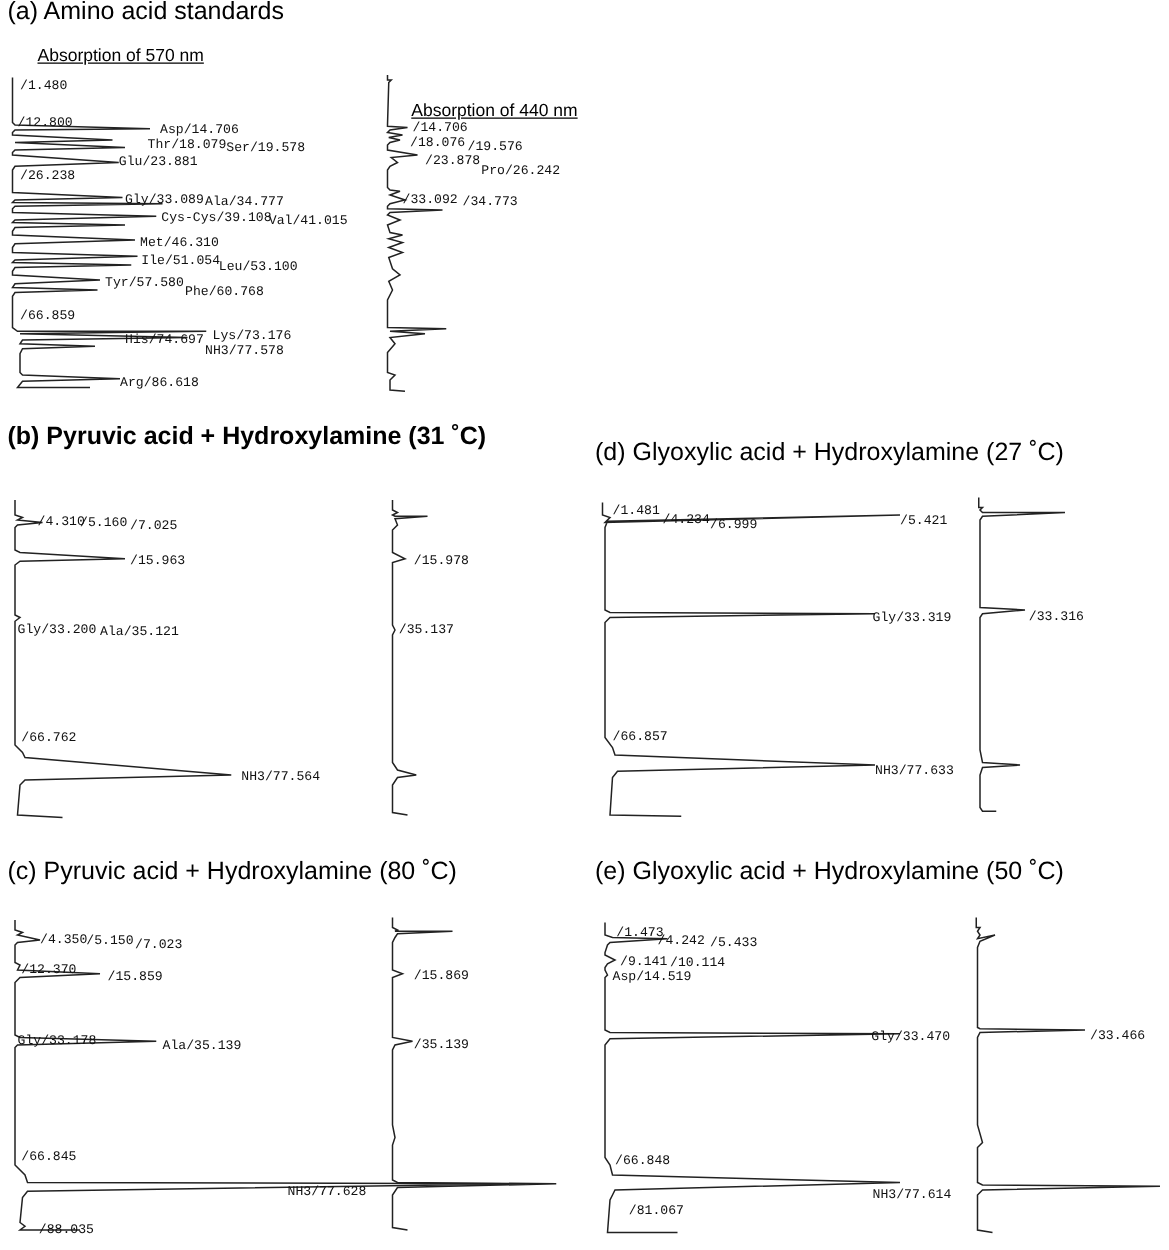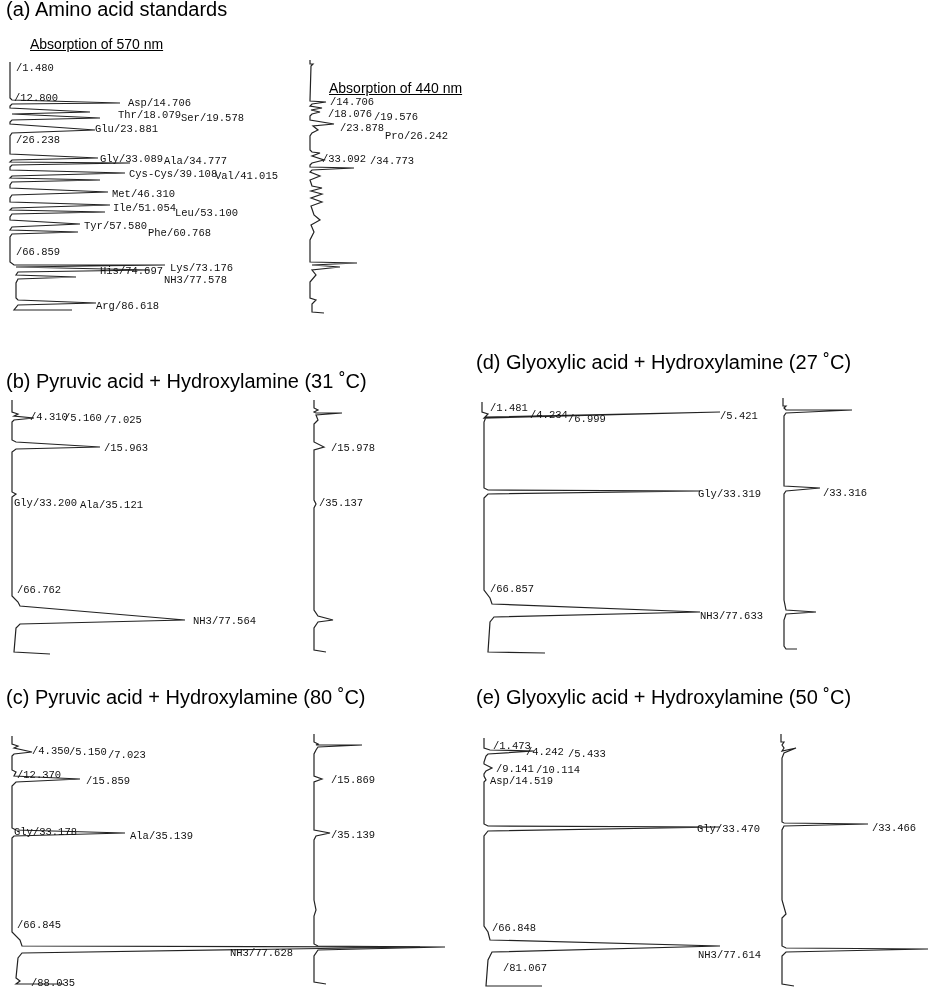"(b) Pyruvic acid + Hydroxylamine" div.panel-title { font-weight: none -> bold; top: 370px -> 338px }
